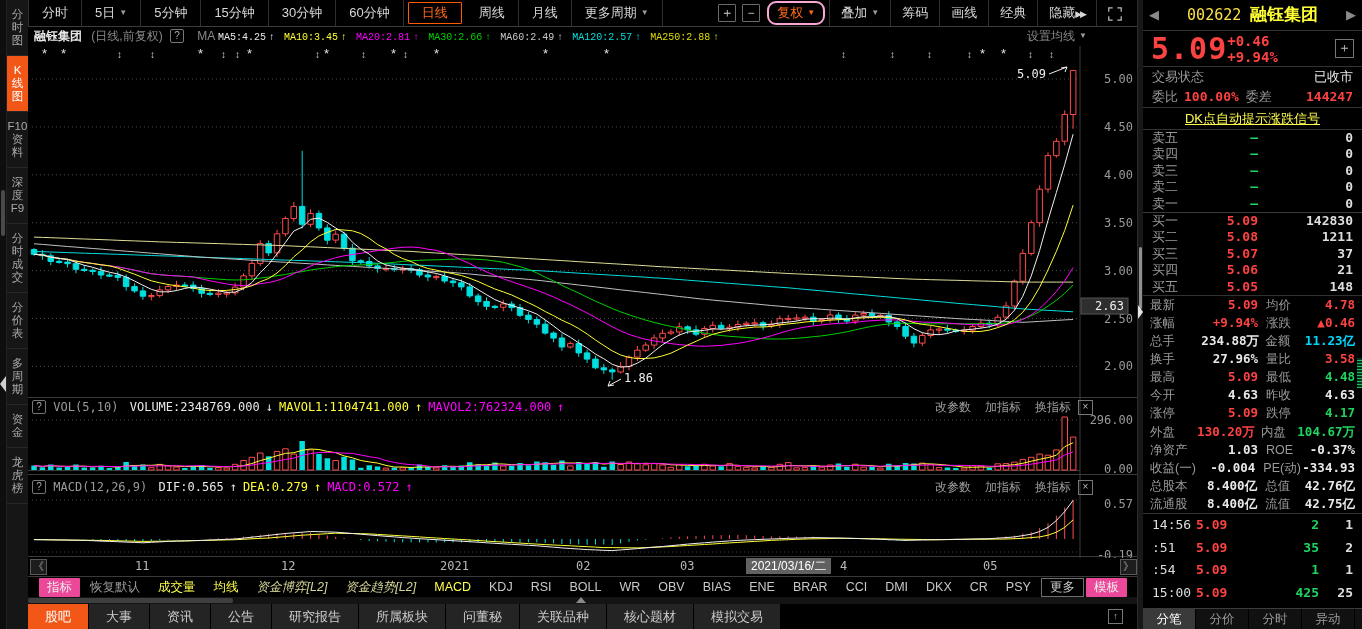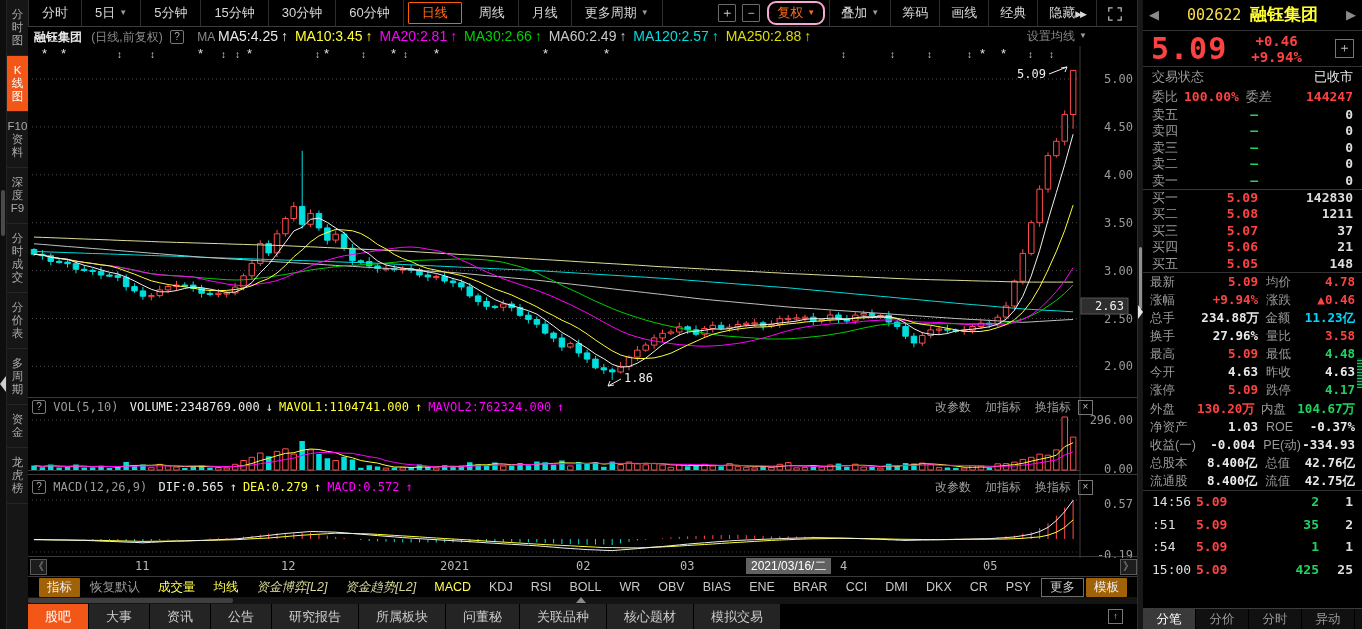"MA5:4.25" #ma-list span { font-family: Liberation Sans, sans-serif -> Liberation Mono, monospace; font-size: 14px -> 10px }
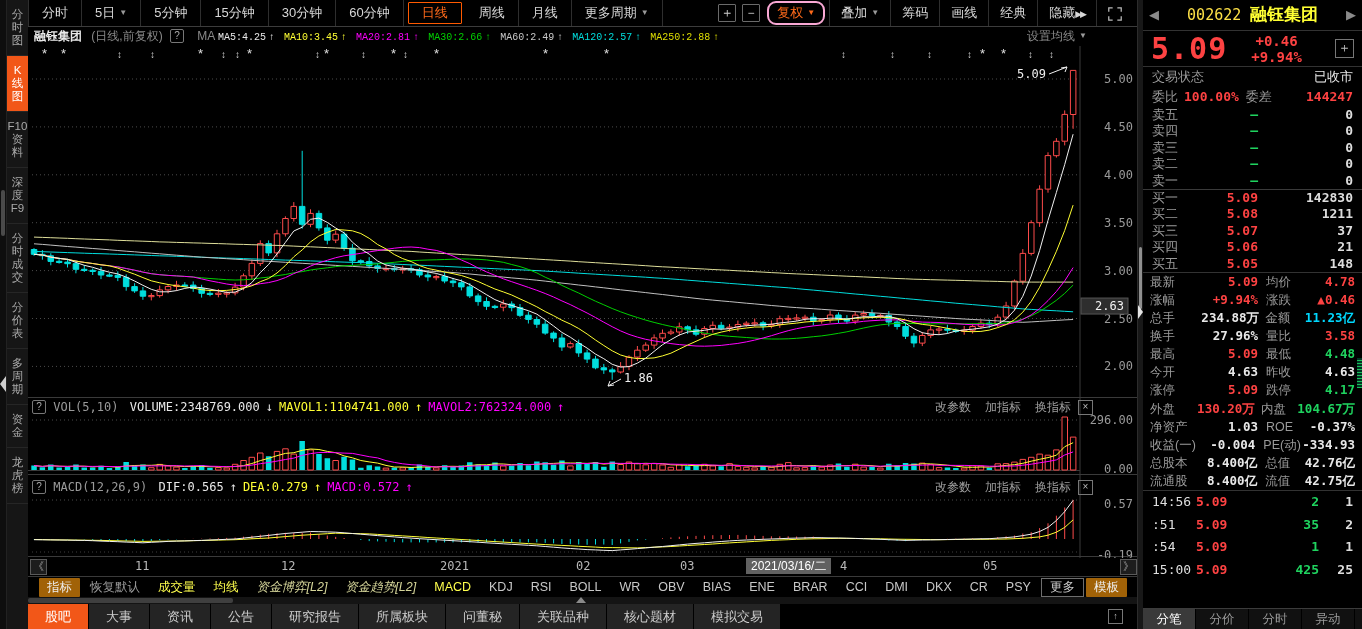"+0.46" #p-chg { margin-left: 24px -> 0; text-align: center -> none }
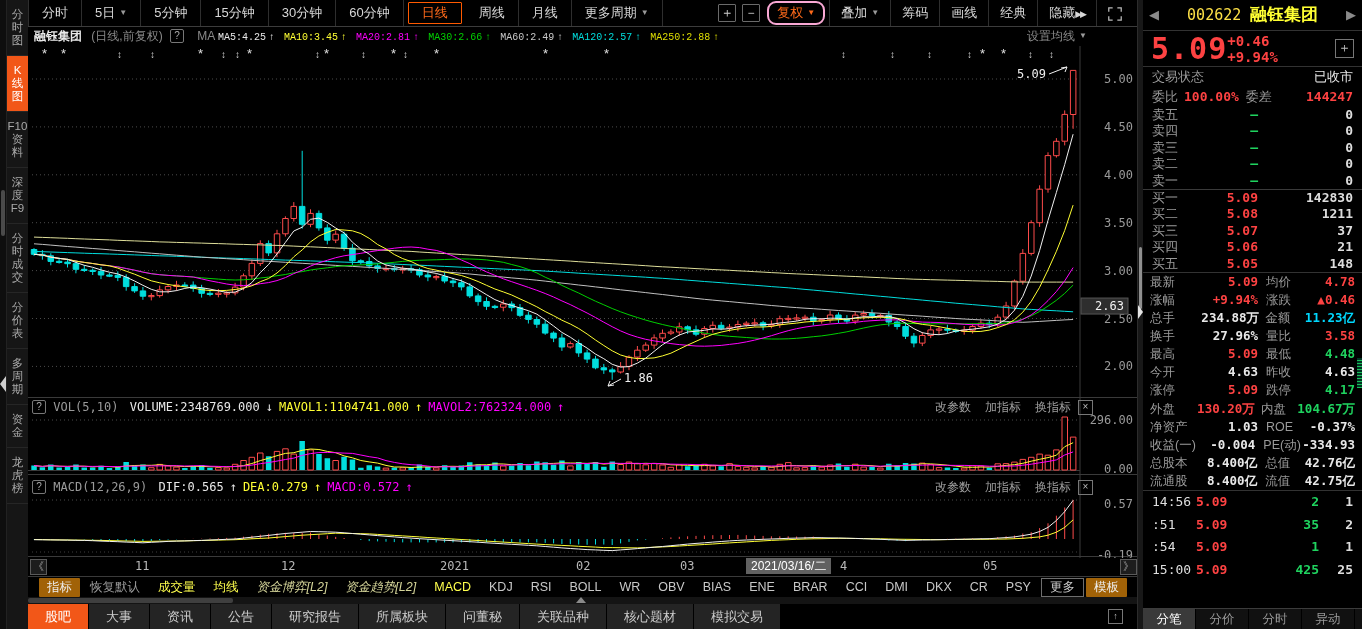"DK点自动提示涨跌信号" div.p-sec { html: none -> <div>DK点自动提示涨跌信号</div> }
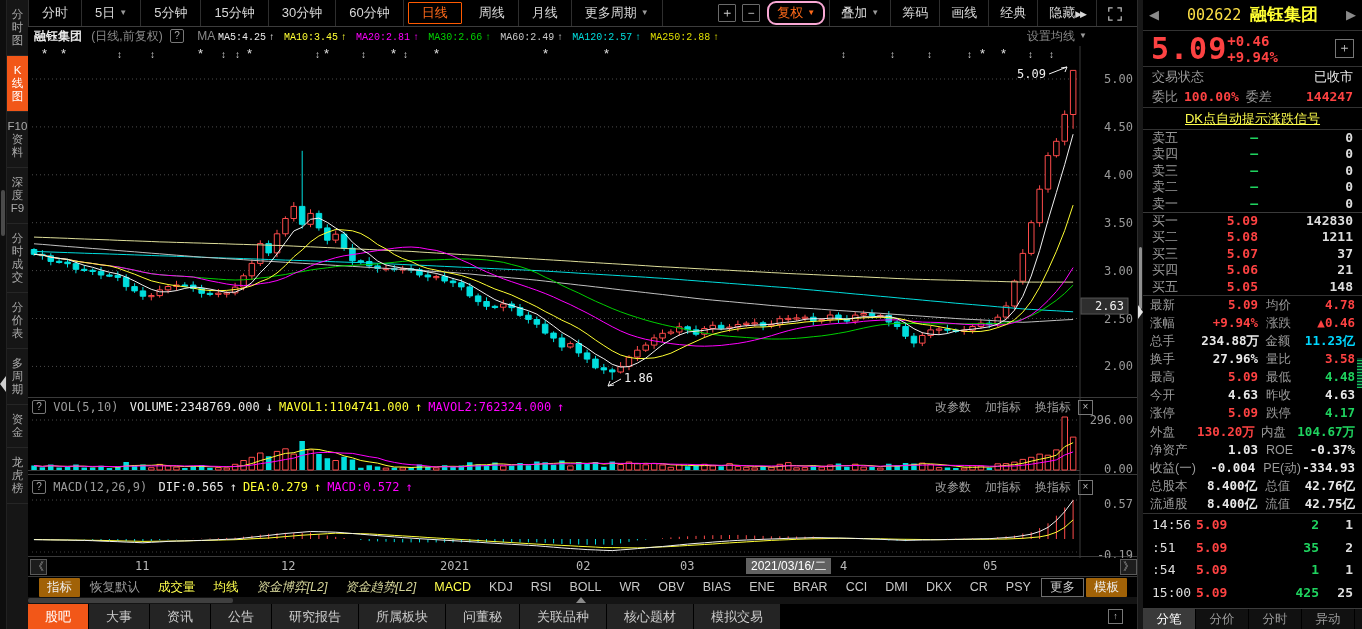"指标" .ind.button { background: #a16207 -> #ec4899 }
